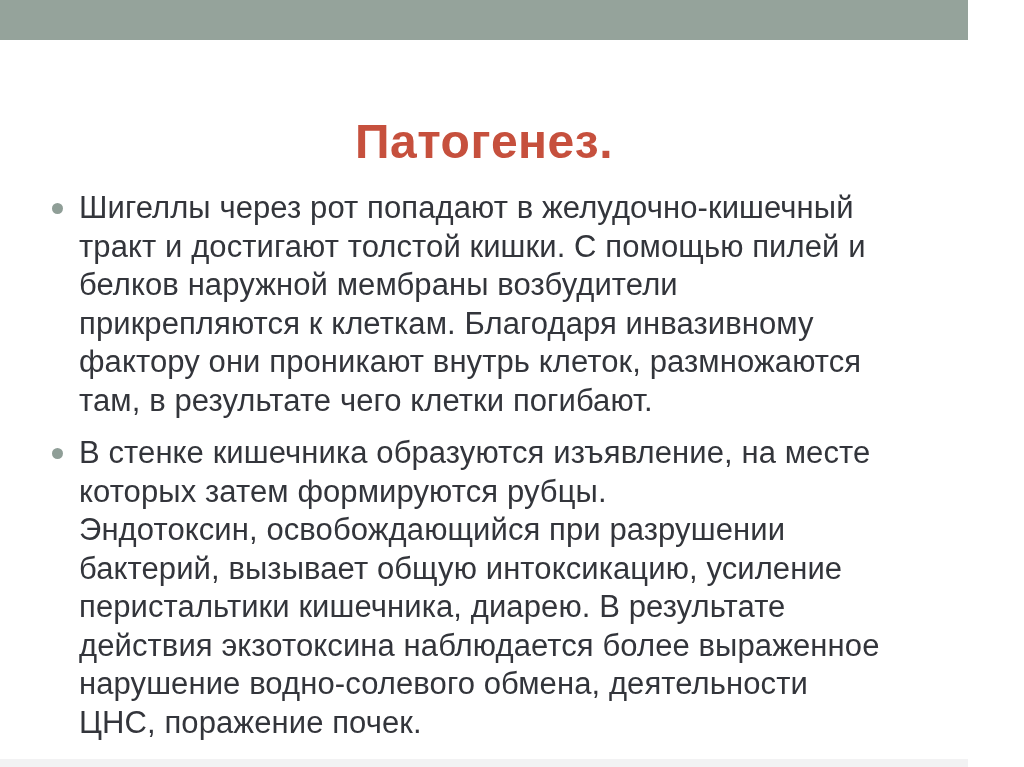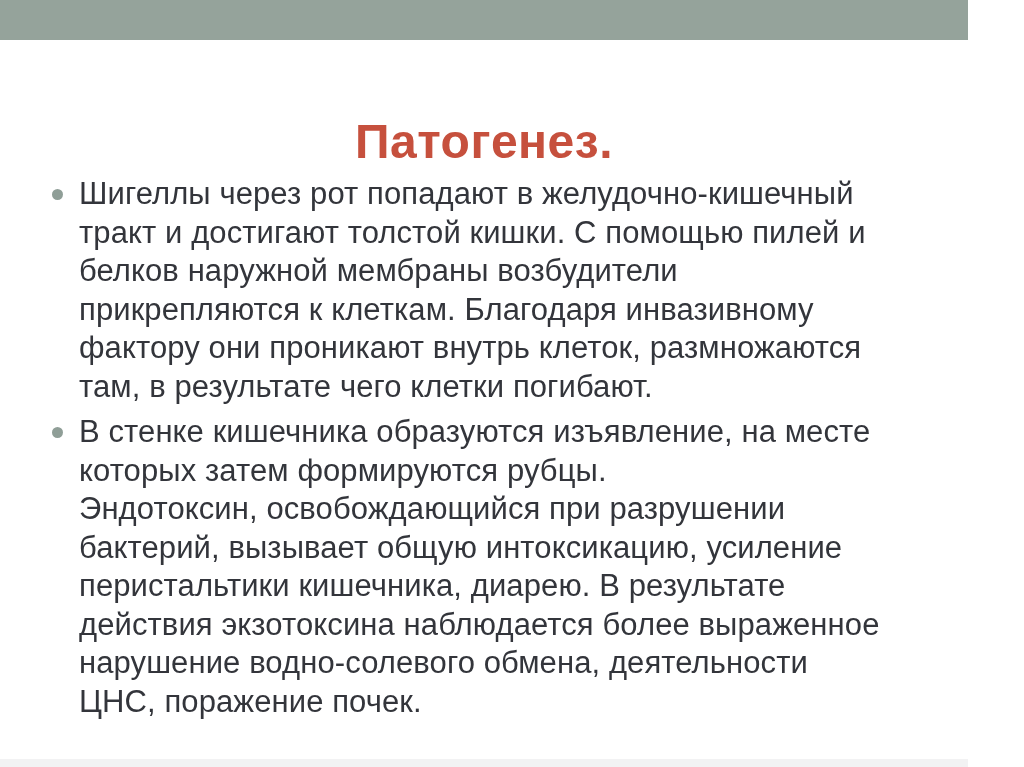"Шигеллы через рот попадают в" .bullet-item { margin-top: none -> 14px }
